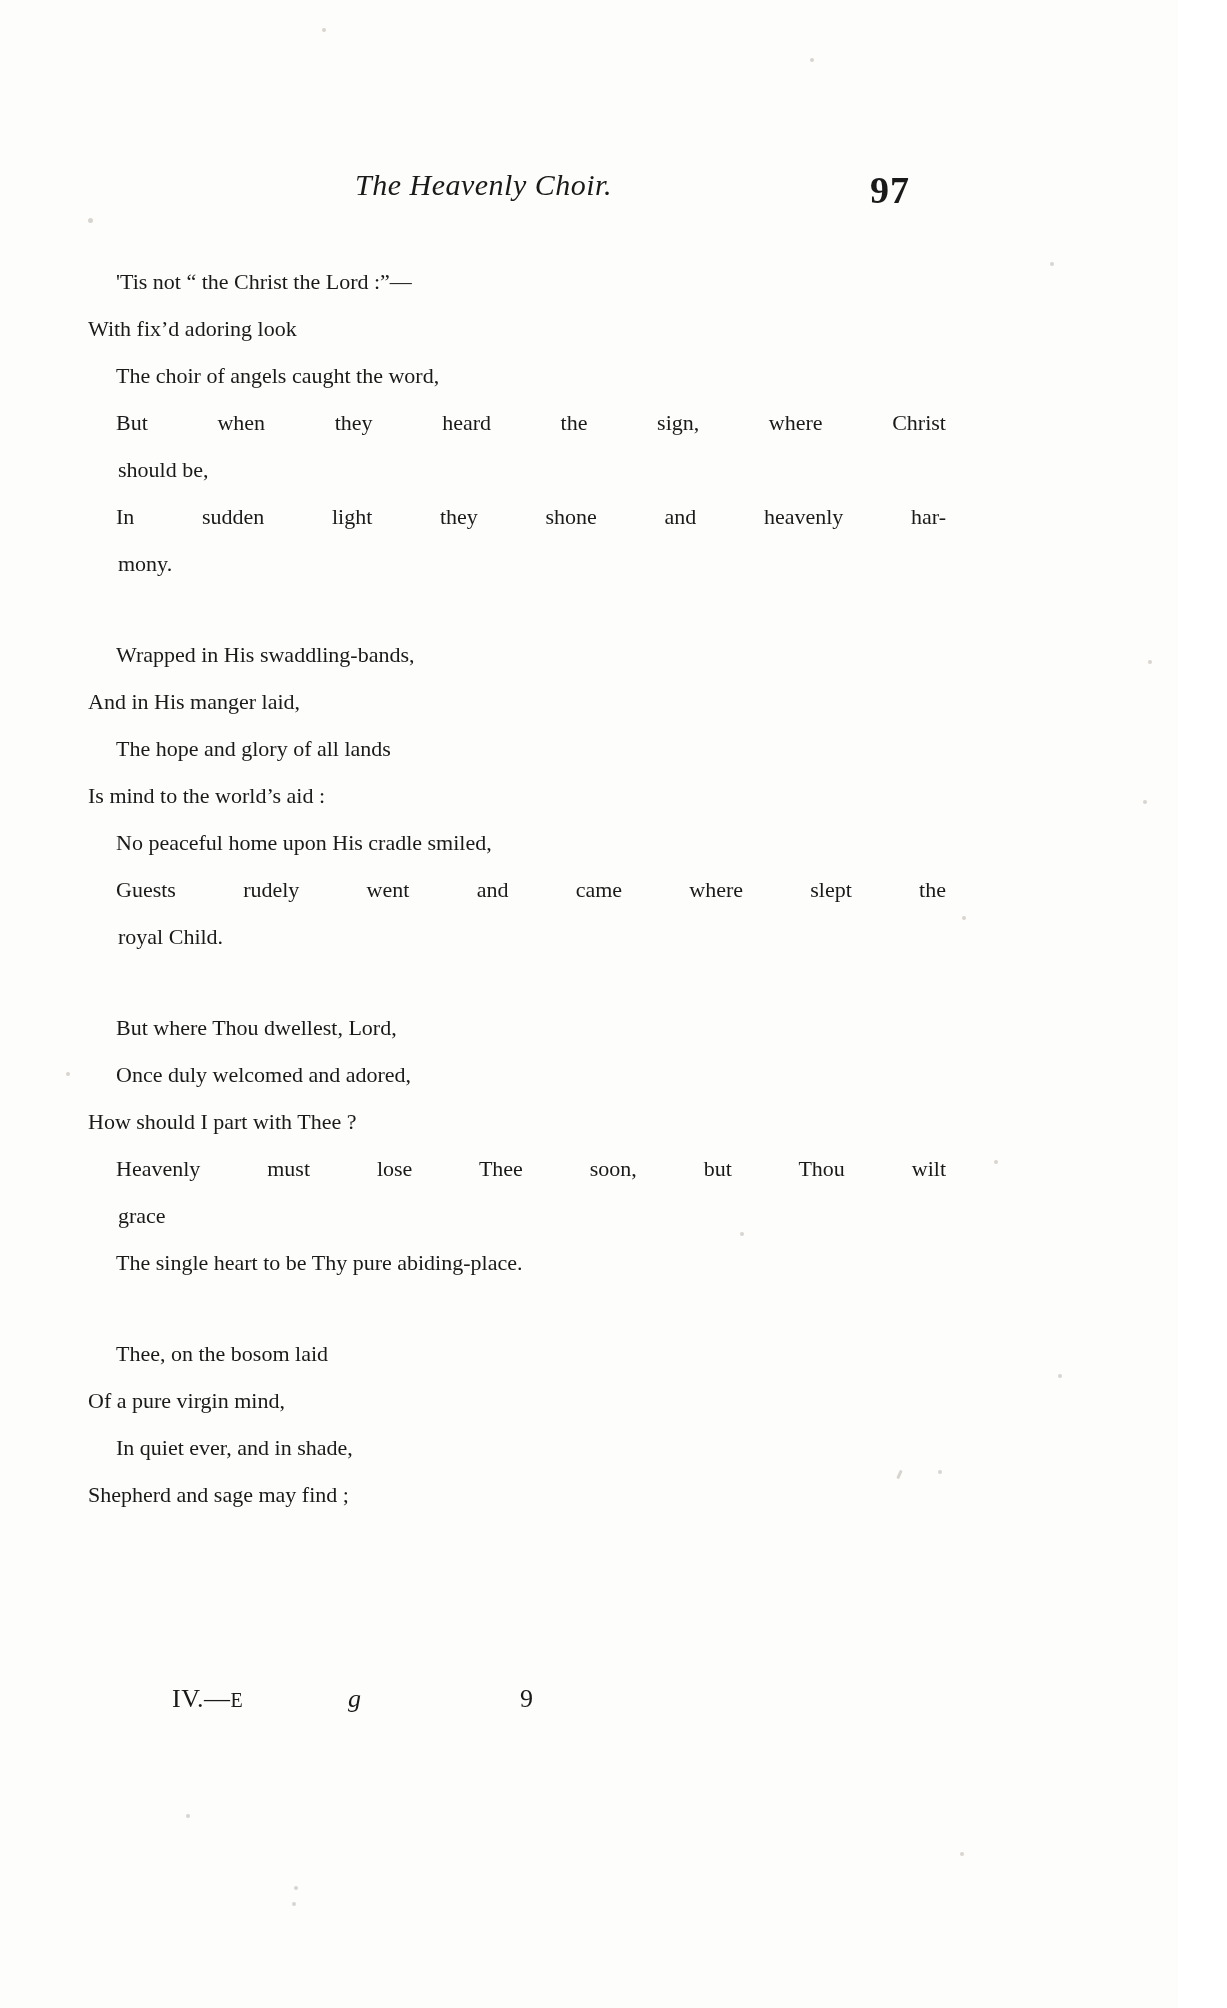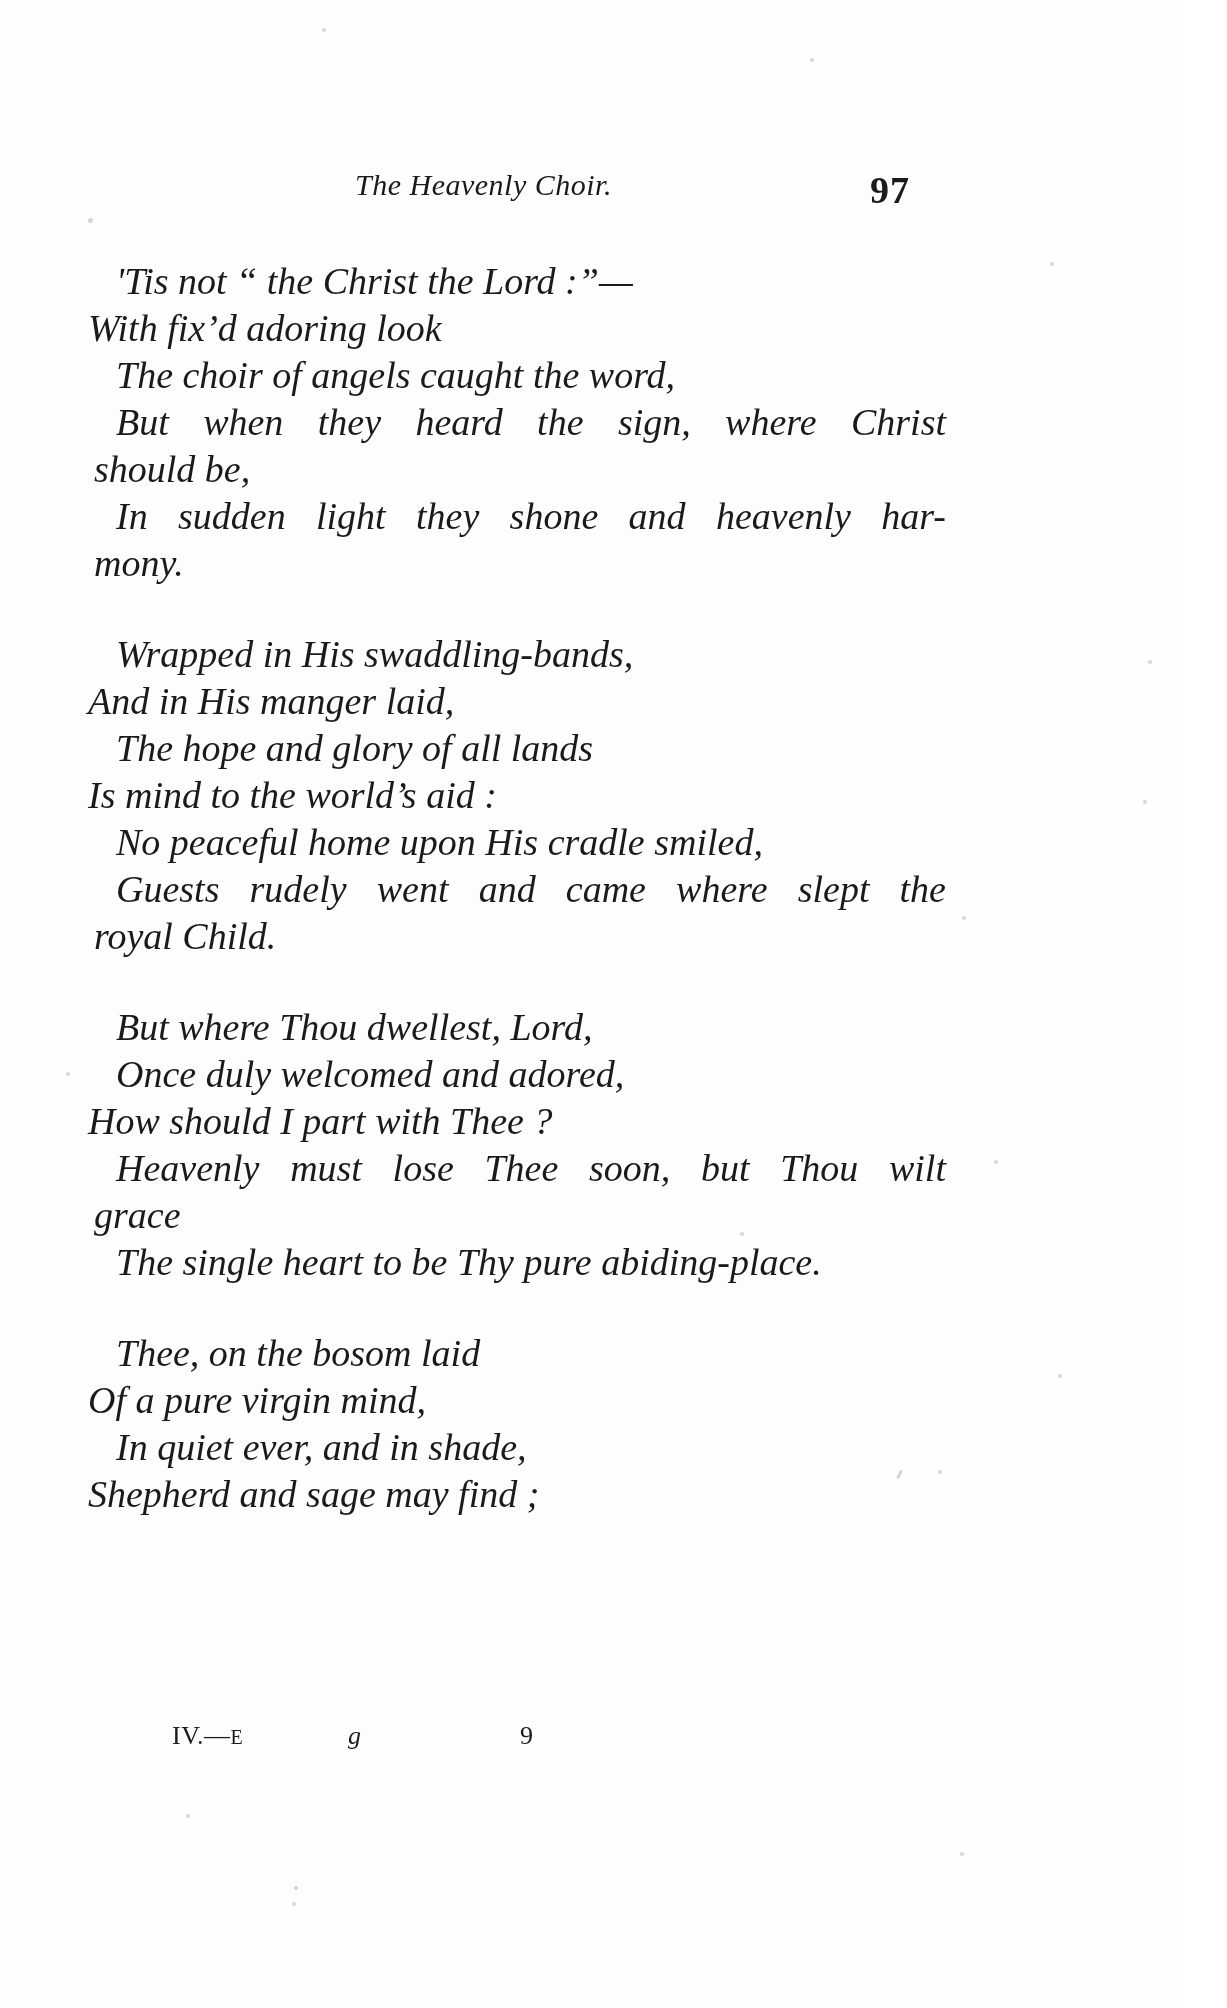"'Tis not “ the Christ" .stanza li { font-size: 38px -> 22px; font-style: italic -> none }
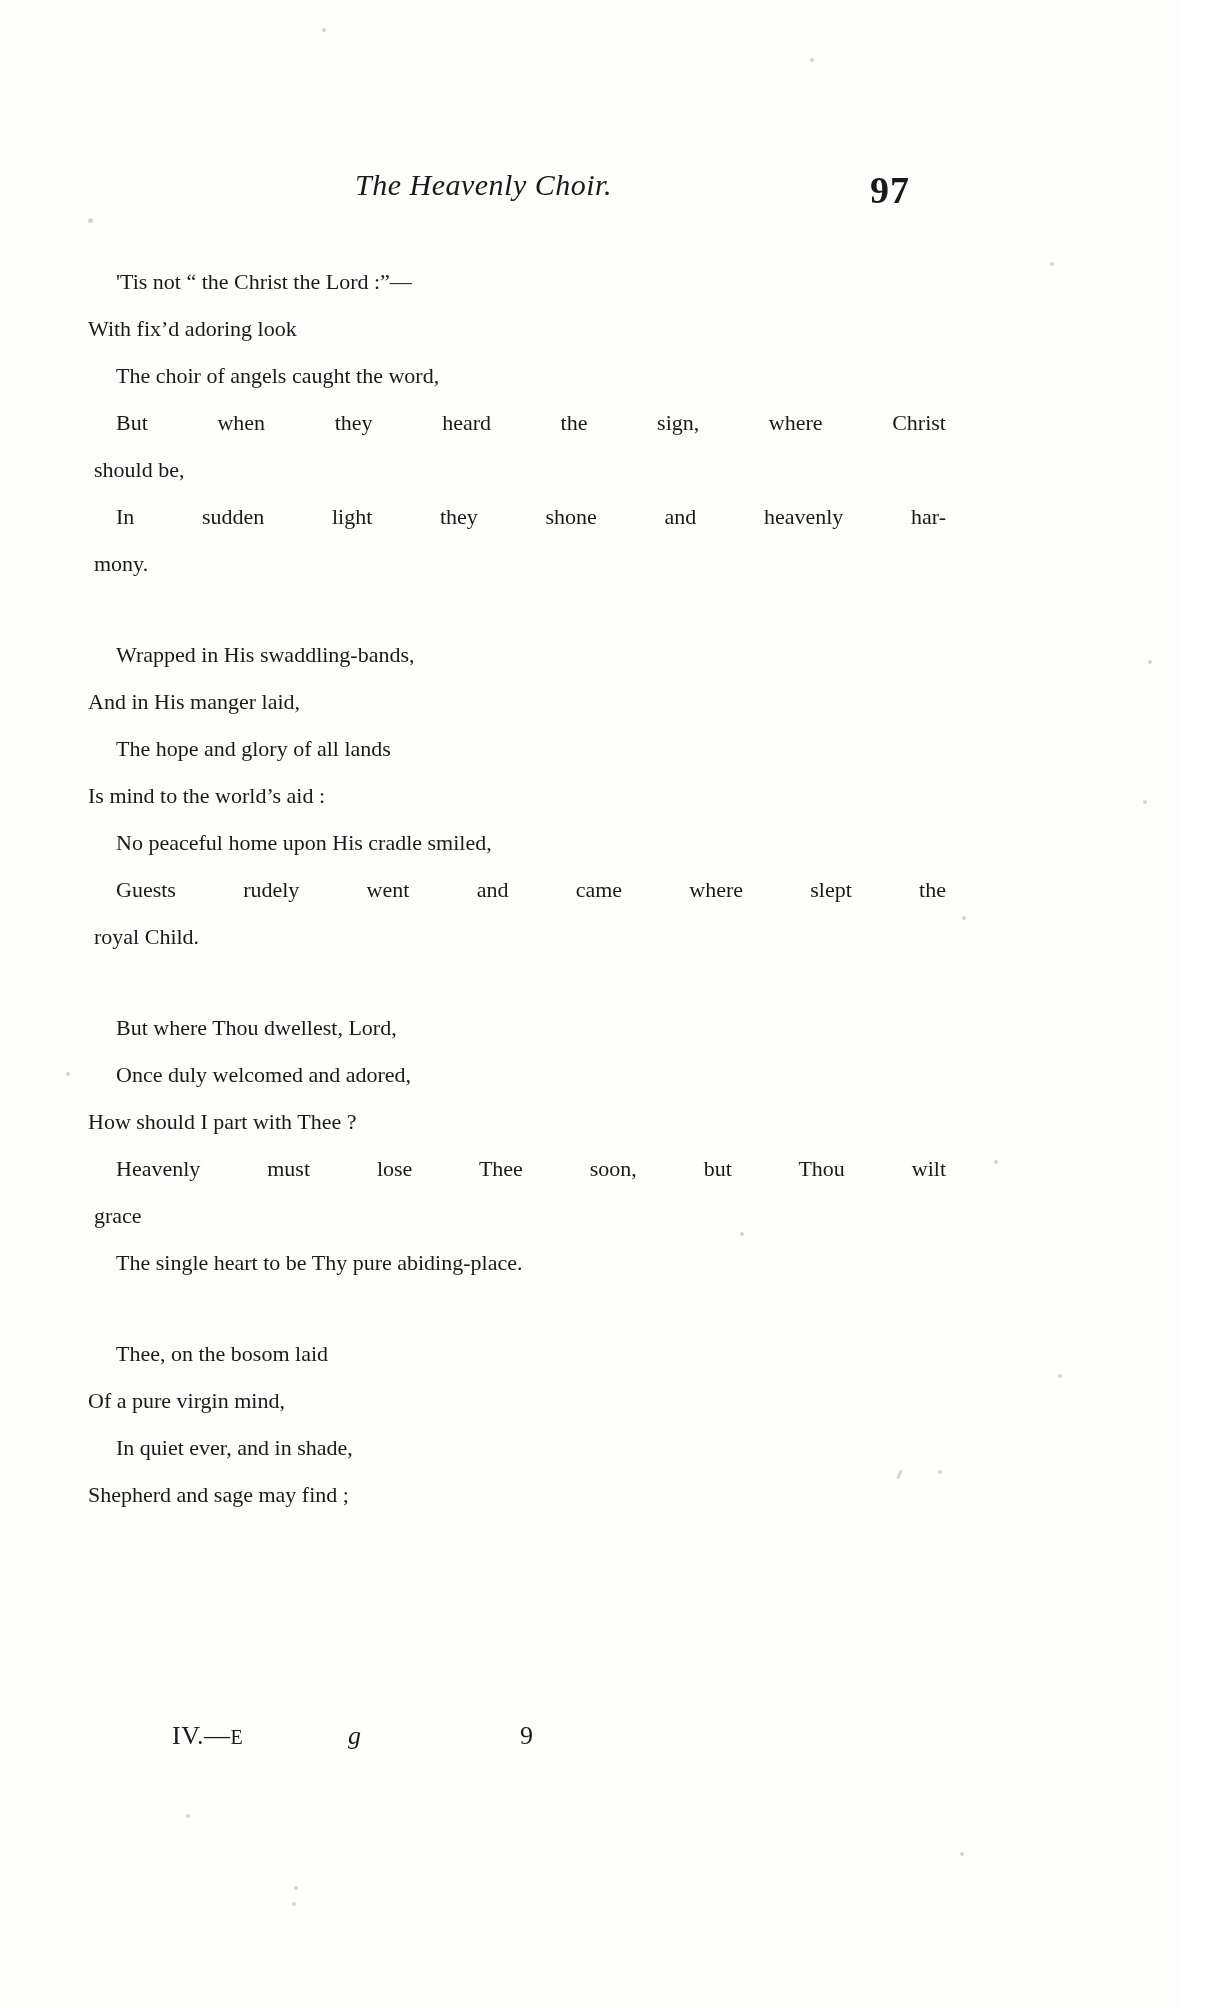"should be," .stanza li.ind2 { padding-left: 94px -> 118px }
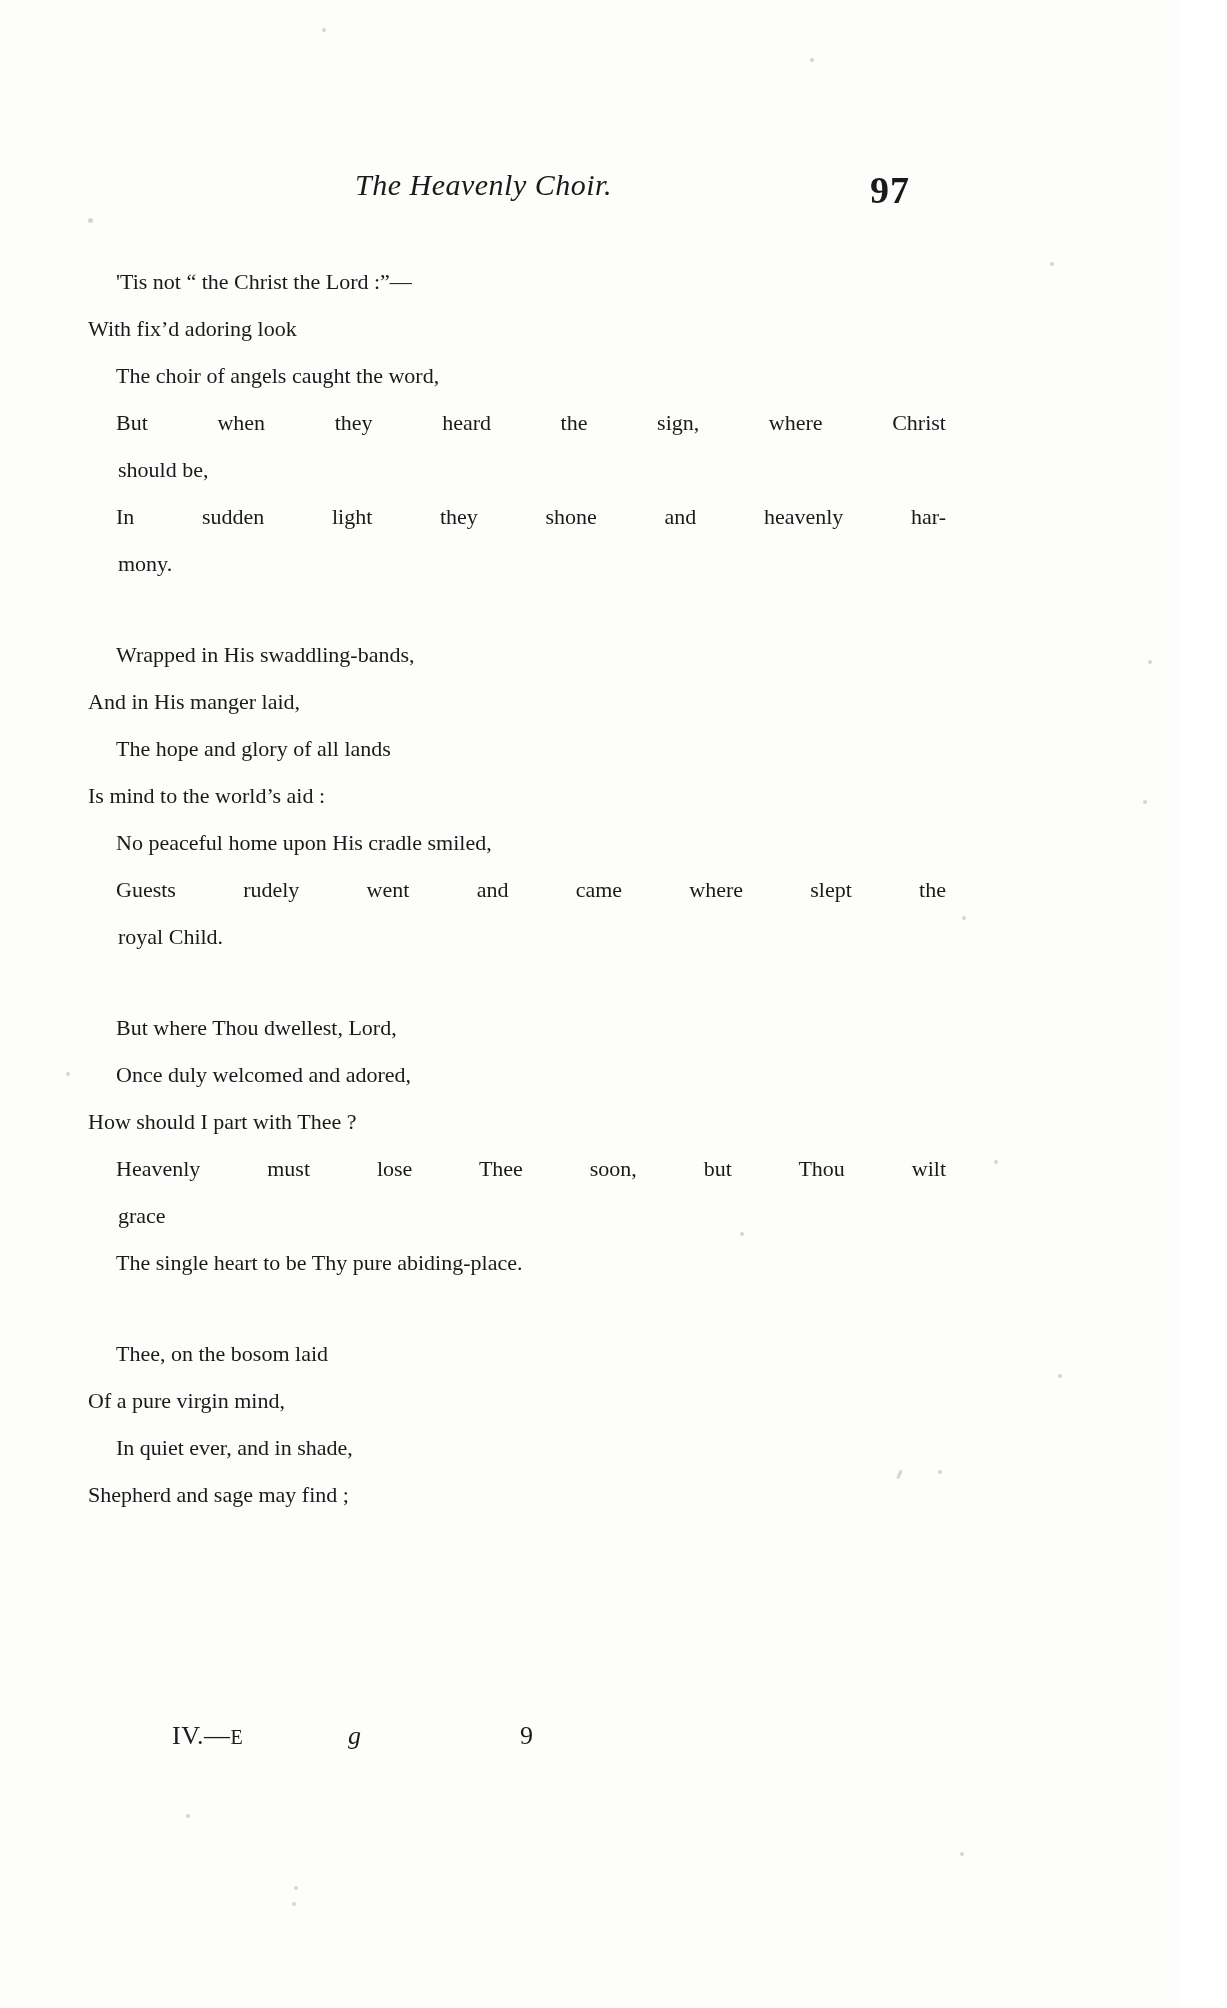"IV.—E" .sig-inner { margin-top: 37px -> none }
